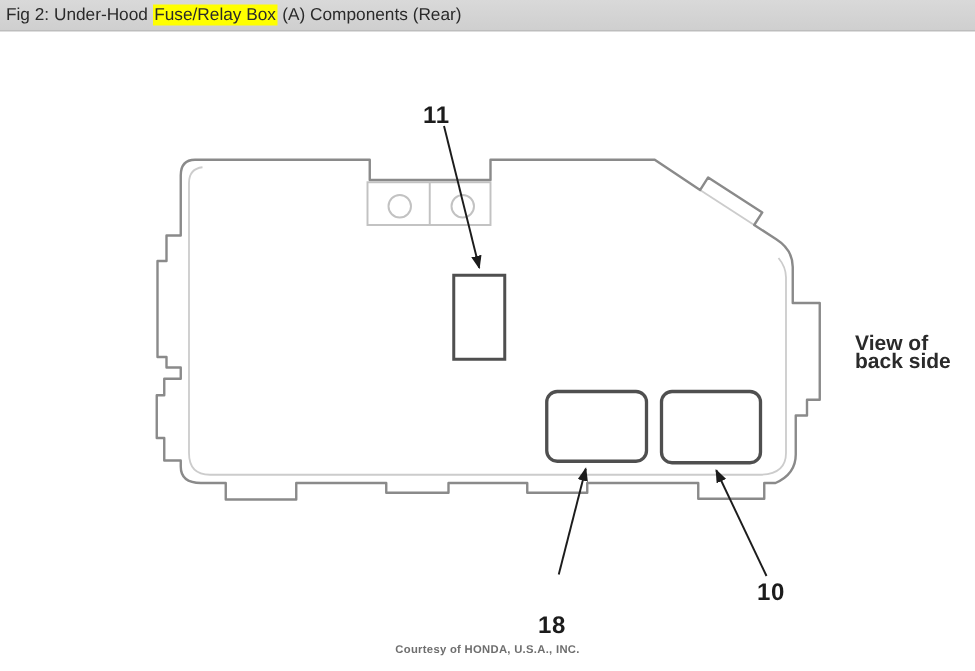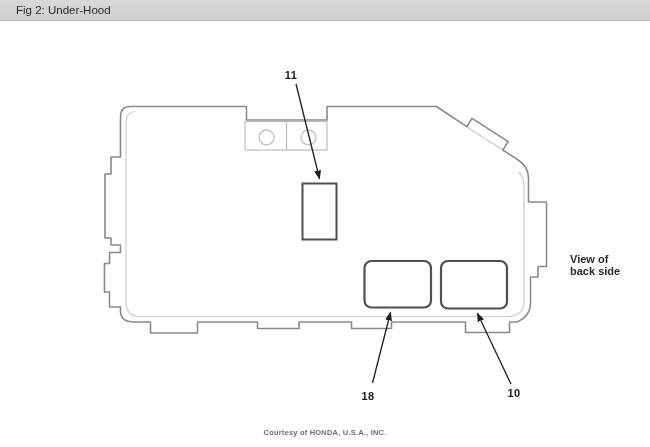"Fig 2: Under-Hood" .header-bar { padding-left: 16px -> 4px }
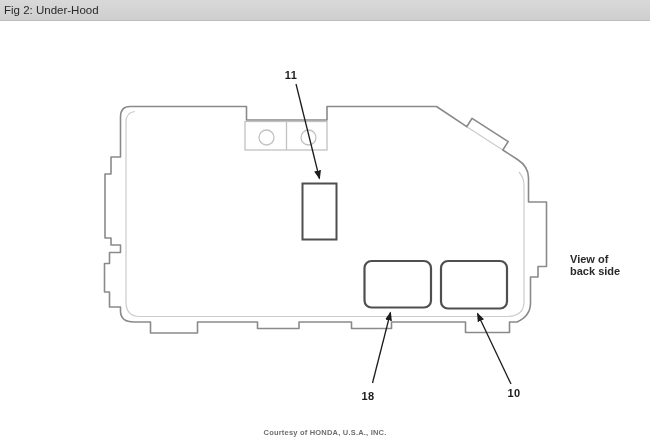"Fuse/Relay Box" span.hl { html: none -> <span>Fuse/Relay Box</span> }
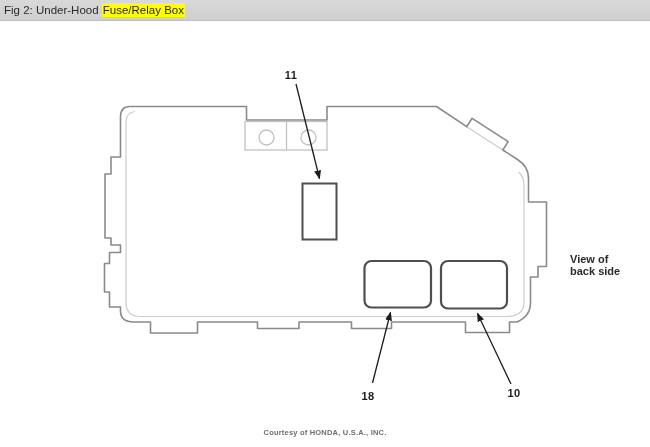"(A) Components (Rear)" span { html: none -> <span> (A) Components (Rear)</span> }
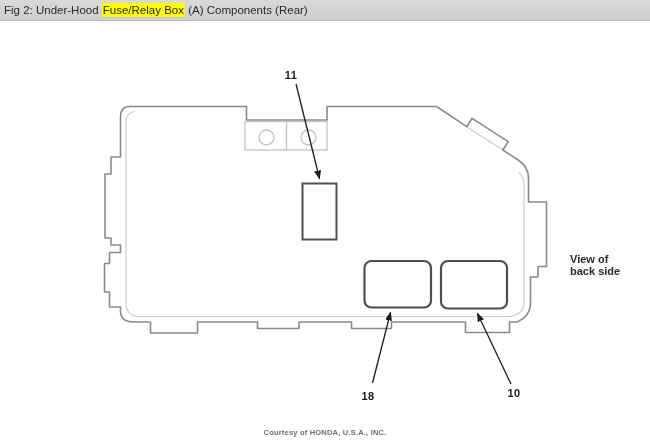"11" .callout-label { font-size: 11px -> 16px }
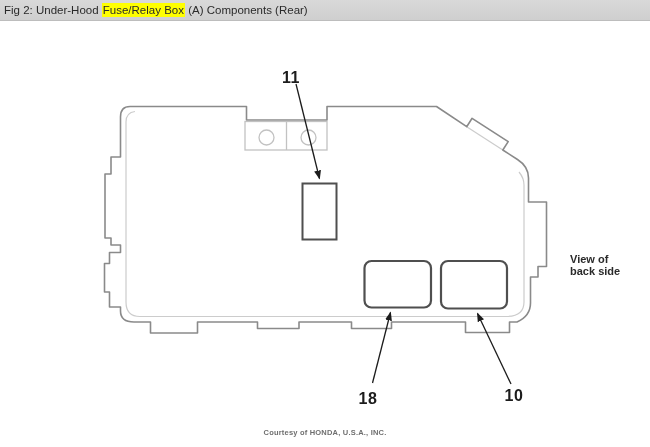"View of" .view-note { font-size: 11px -> 14px; margin-top: 31px -> none }
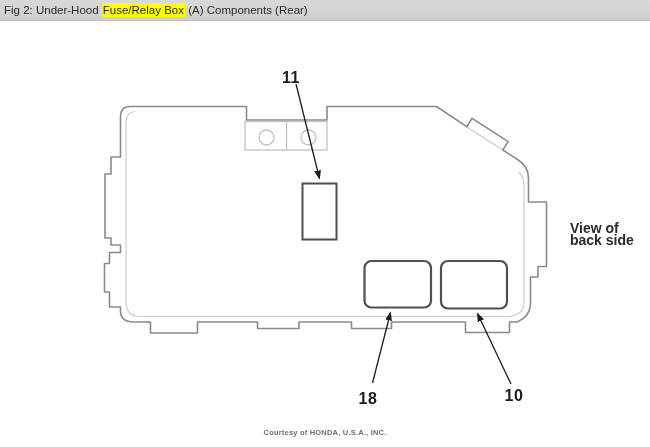"18" div.callout-label { top: 390px -> 409px }
